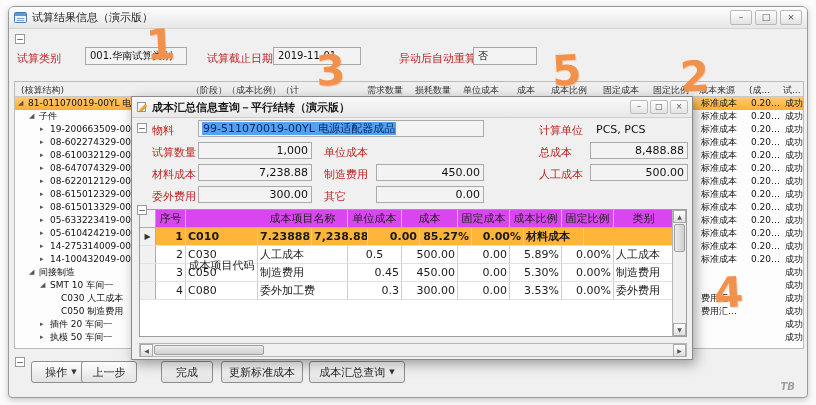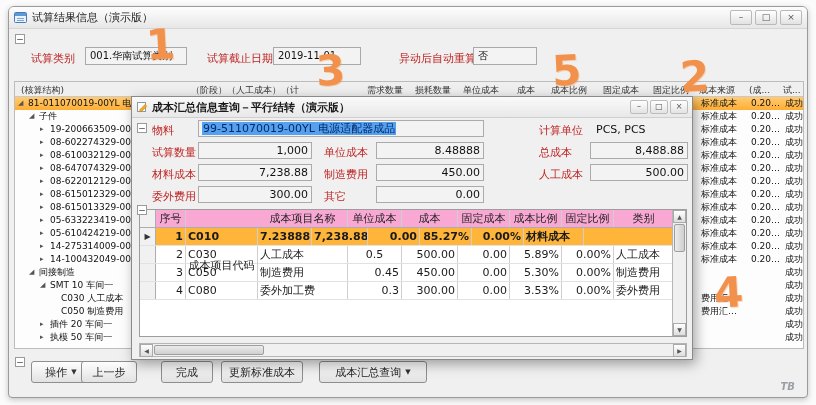"试算类别" span.flabel { left: 22px -> 8px }
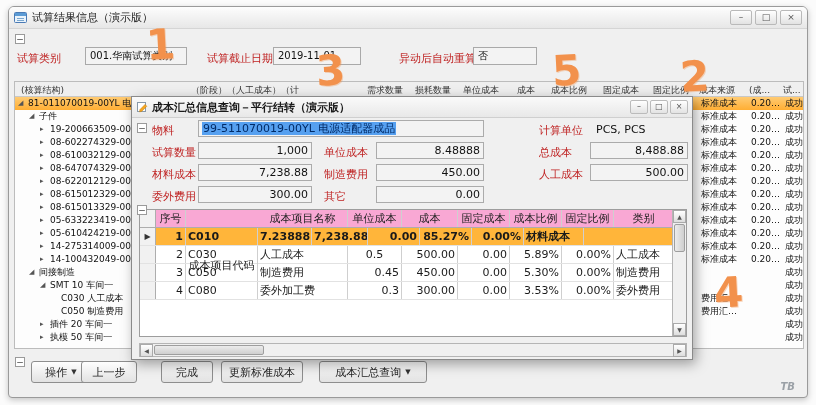"（阶段）（人工成本）（计" span.ghead { text: 人工成本 -> 成本比例 }
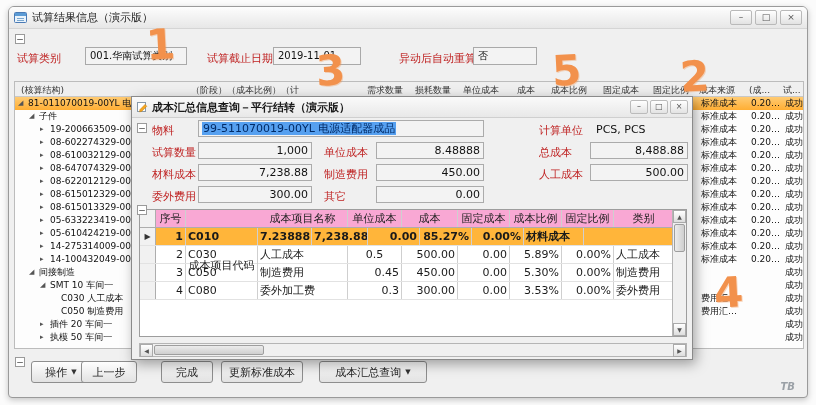"8.48888" span.dfield { html: <span>8.48888</span> -> none }
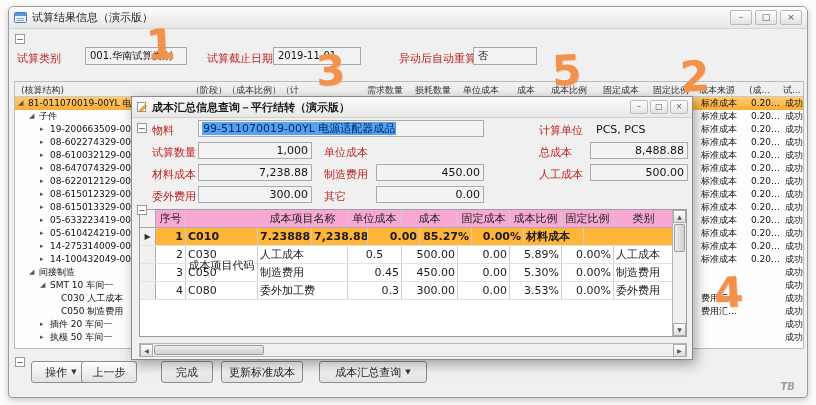"序号" .dhead { background: #f9a8d4 -> #d946ef }
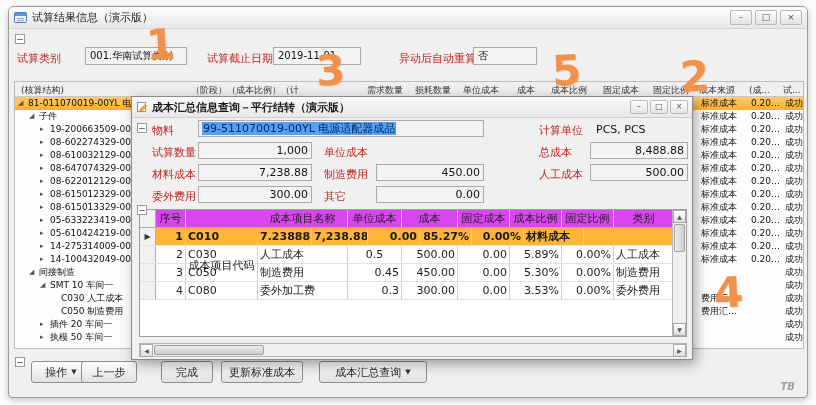"成本汇总查询" button.tbtn { left: 310px -> 300px; width: 108px -> 96px }
